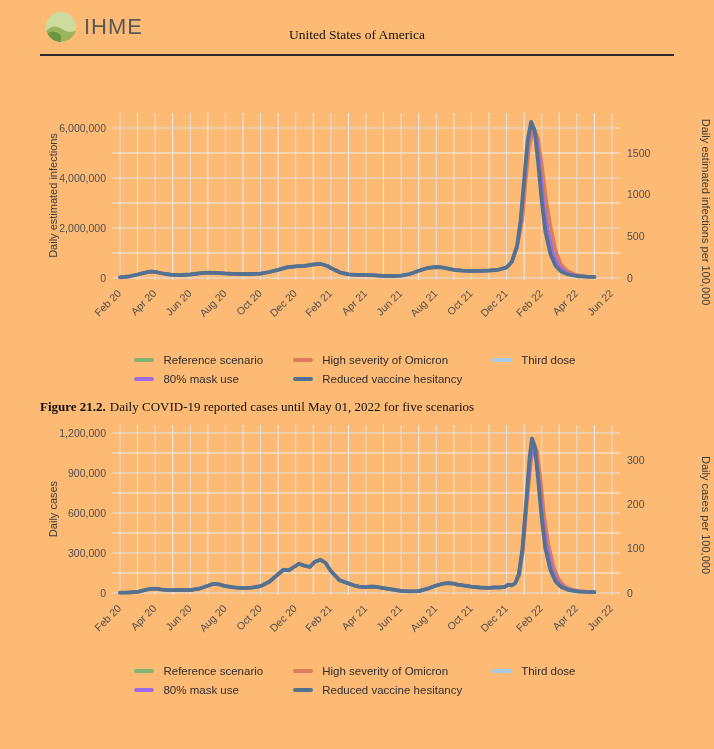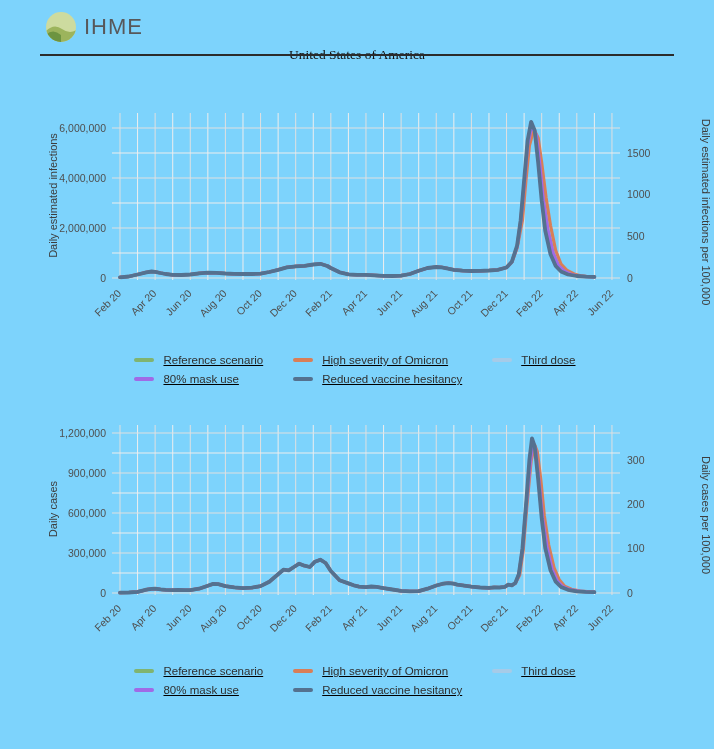"IHME" #page { background: #7dd3fc -> #fdba74 }
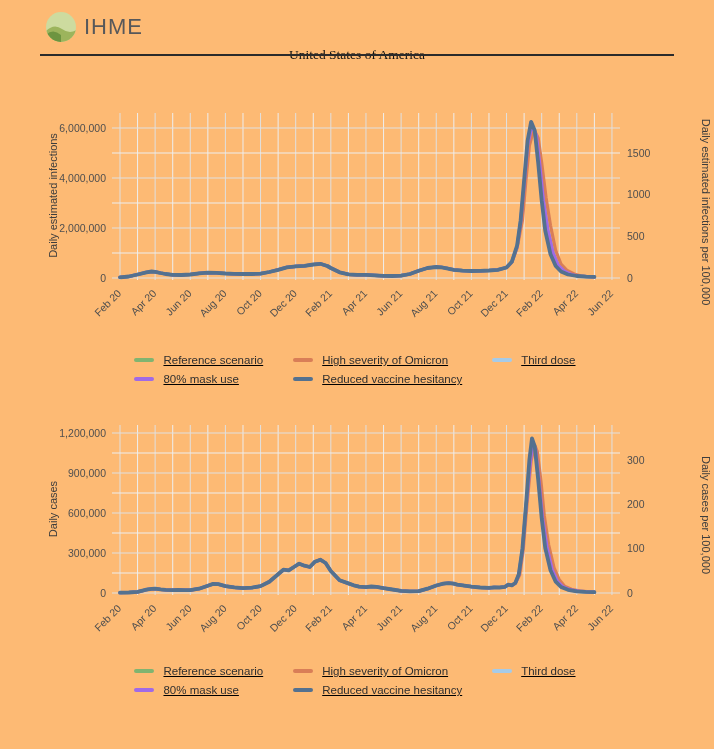"United States of America" #header-title { top: 47px -> 27px }
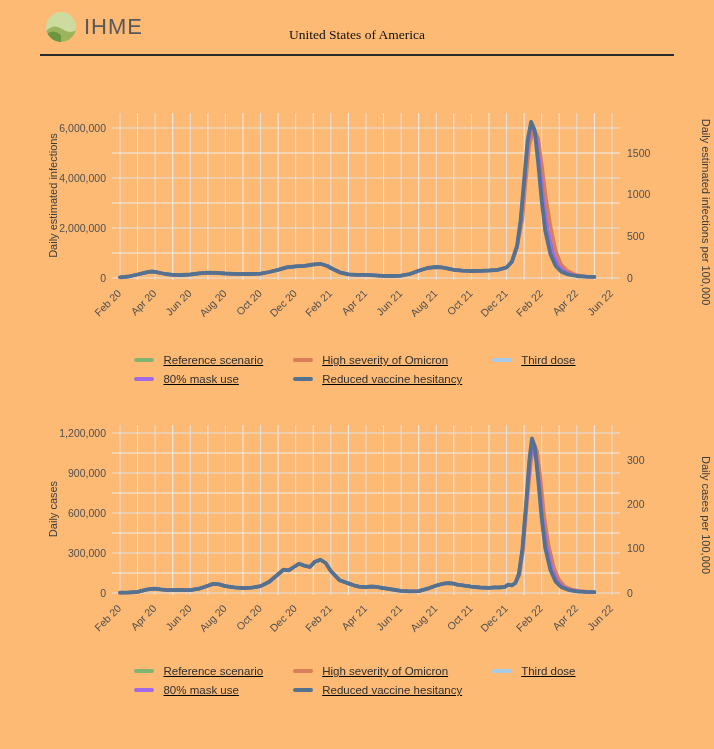"Reference scenario" .legend { text-decoration: underline -> none }
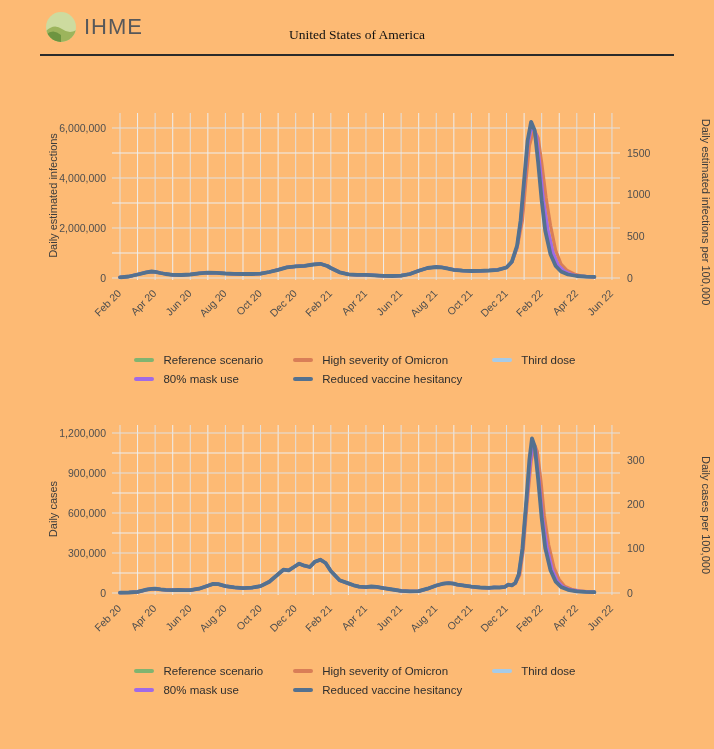"Figure 21.2. Daily COVID-19 reported" div.caption { html: none -> <div> <span>Figure 21.2.</span><span>Daily COVID-19 reported cases until May 01, 2022 for five scenarios</span> </div> }
